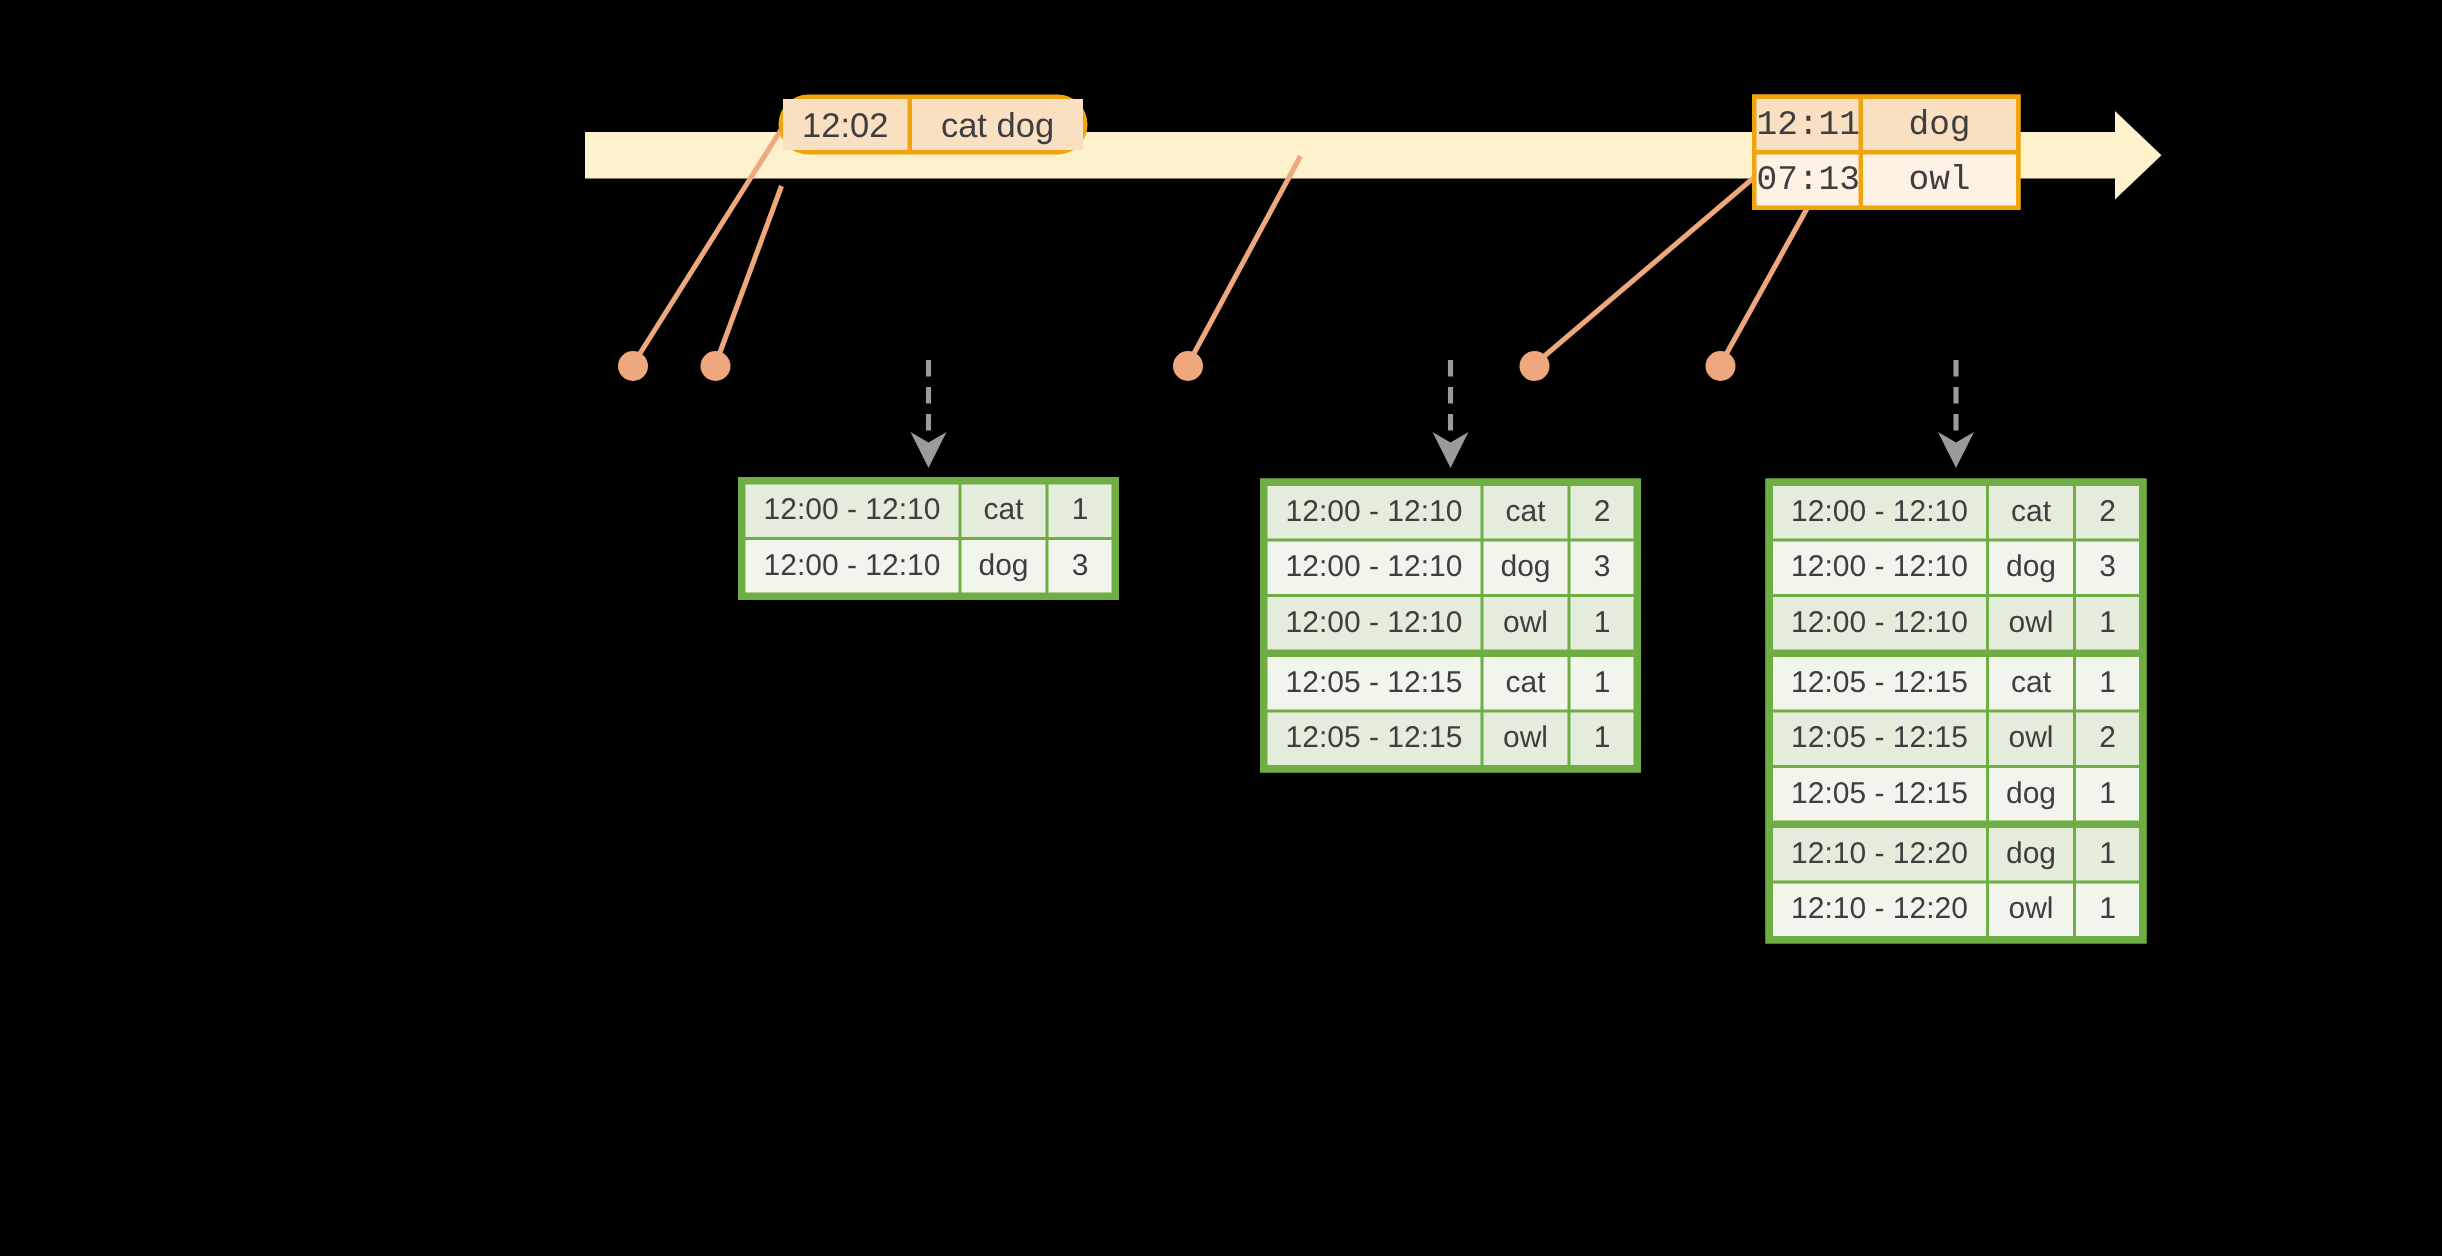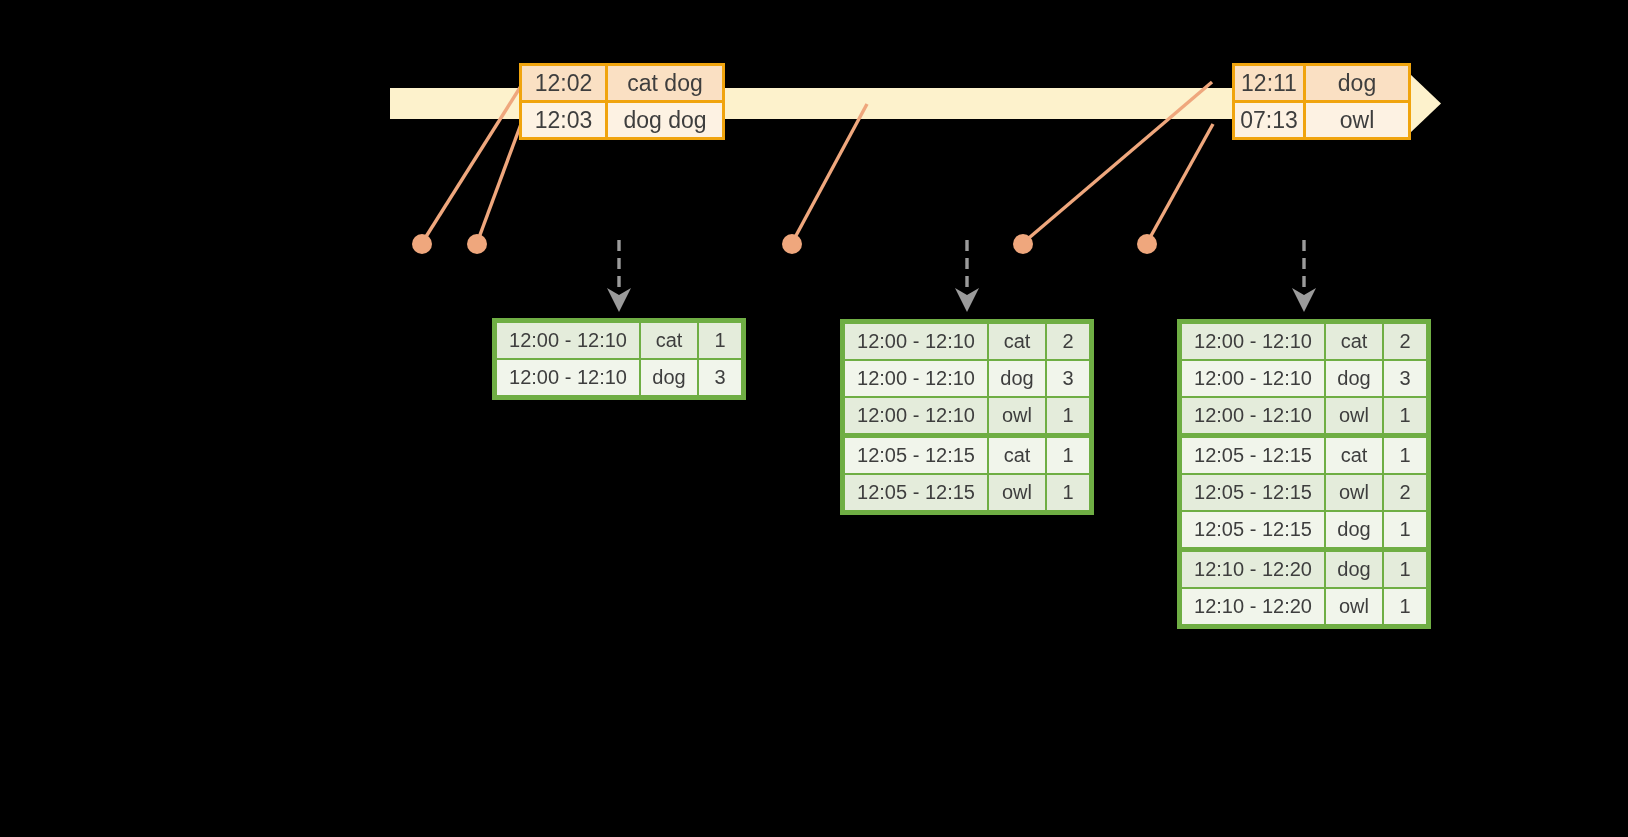"12:02" #etable-0 { border-radius: none -> 23px }
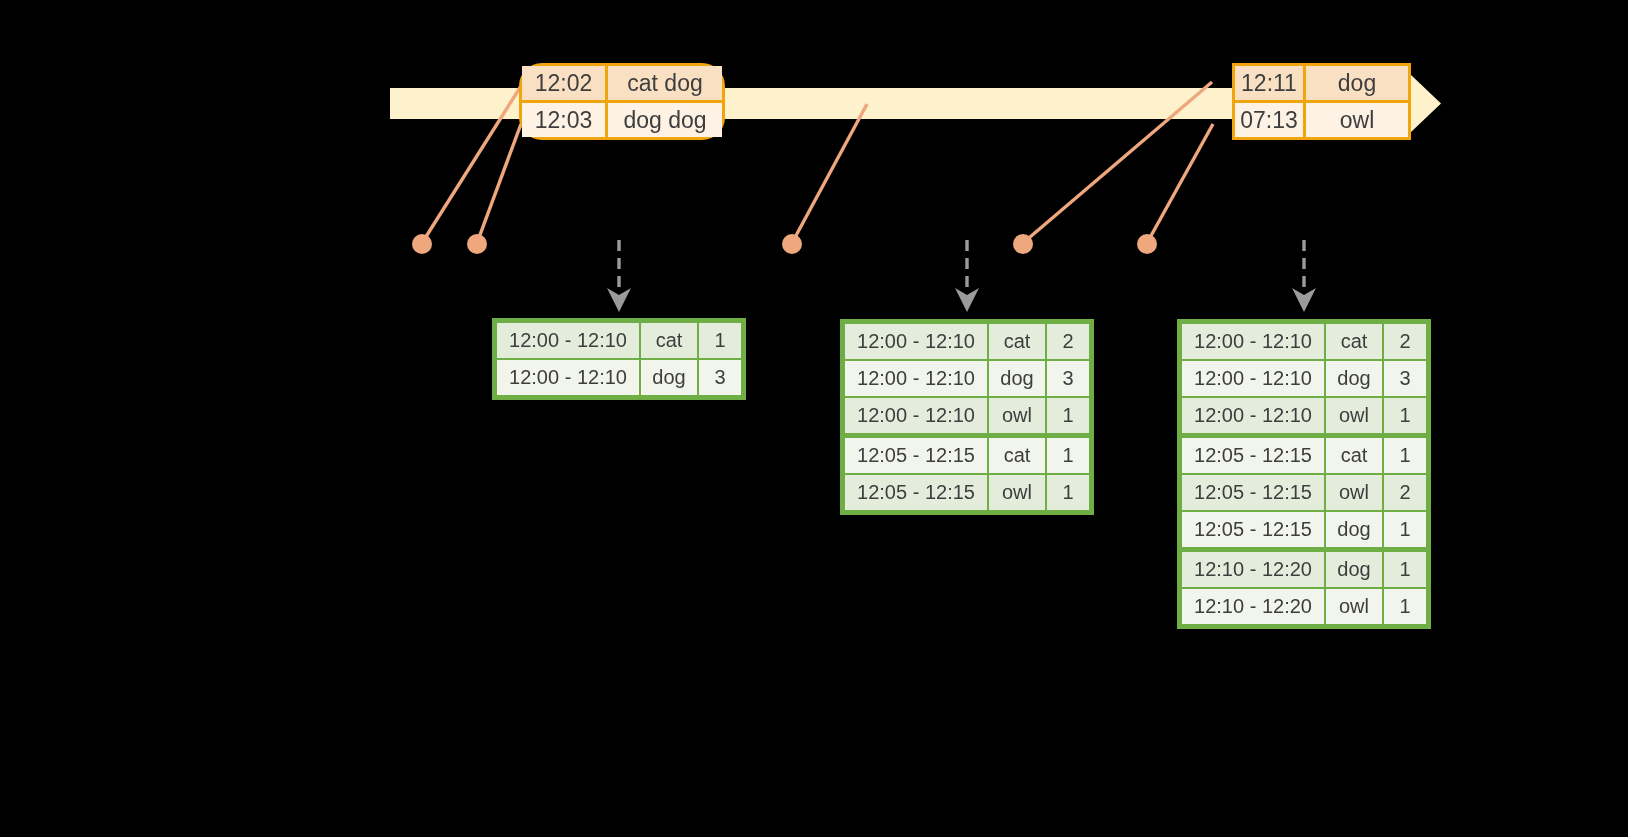"12:11" #etable-2 { font-family: none -> Liberation Mono, monospace; left: 1232px -> 1168px }
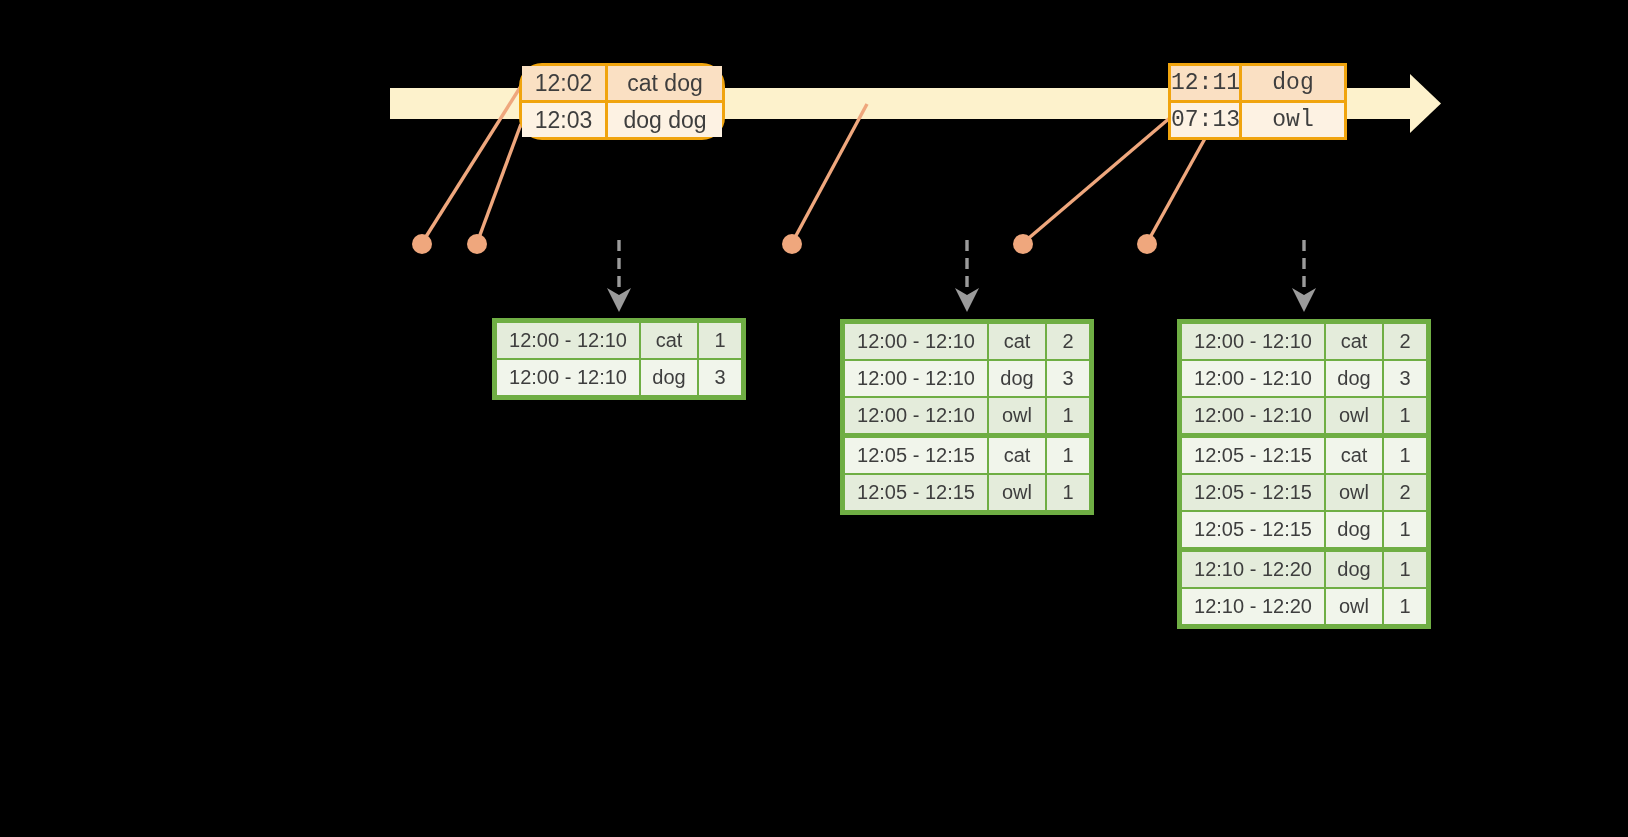"12:03" div.trow { html: <div> <div>12:03</div> <div>dog dog</div> </div> -> none }
